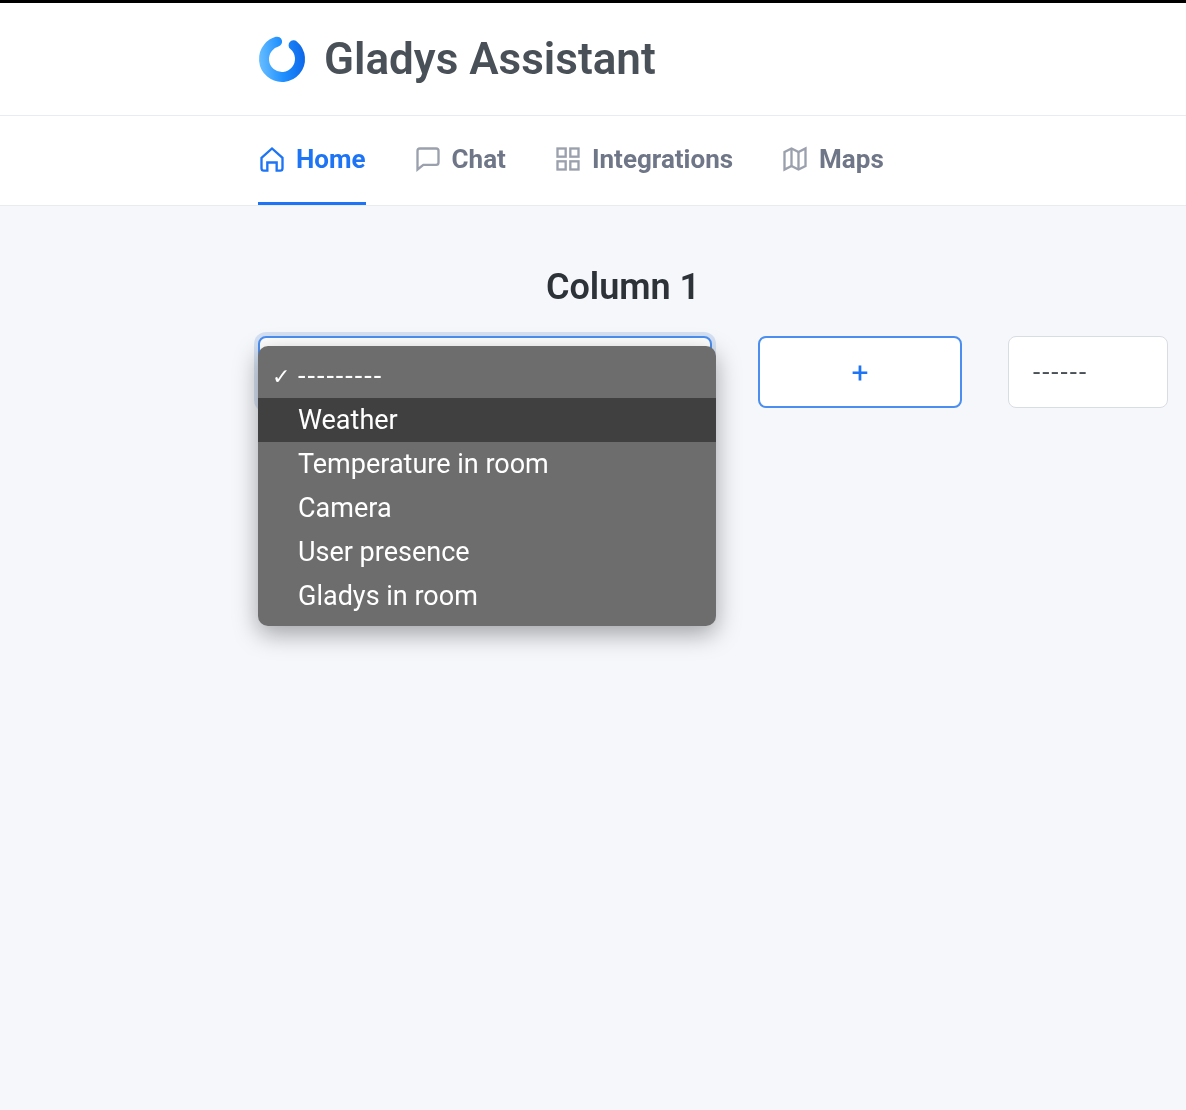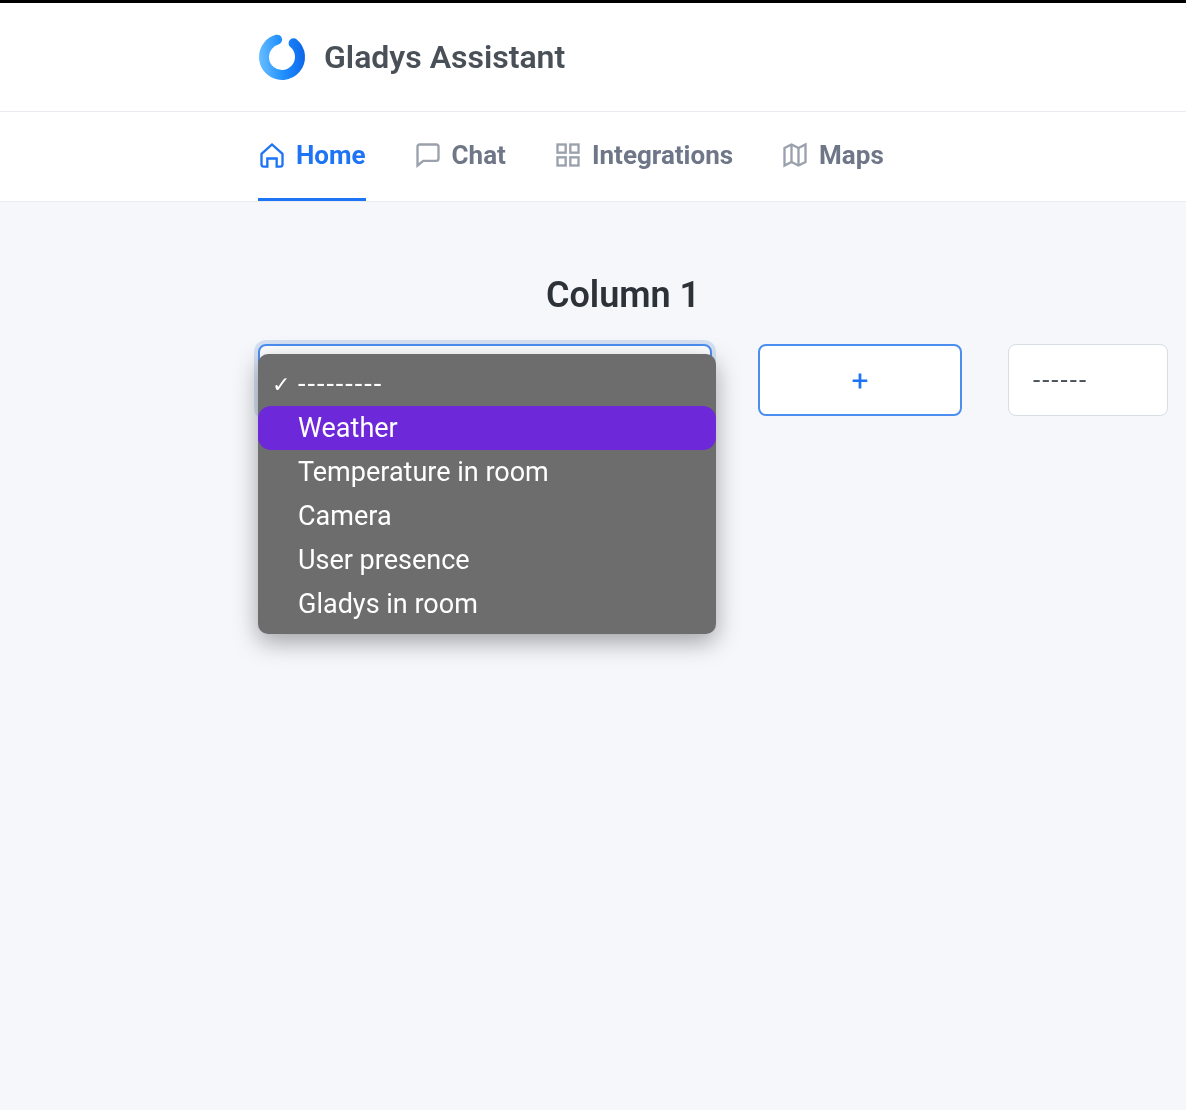"Gladys Assistant" .app-title { font-size: 32px -> 44px }
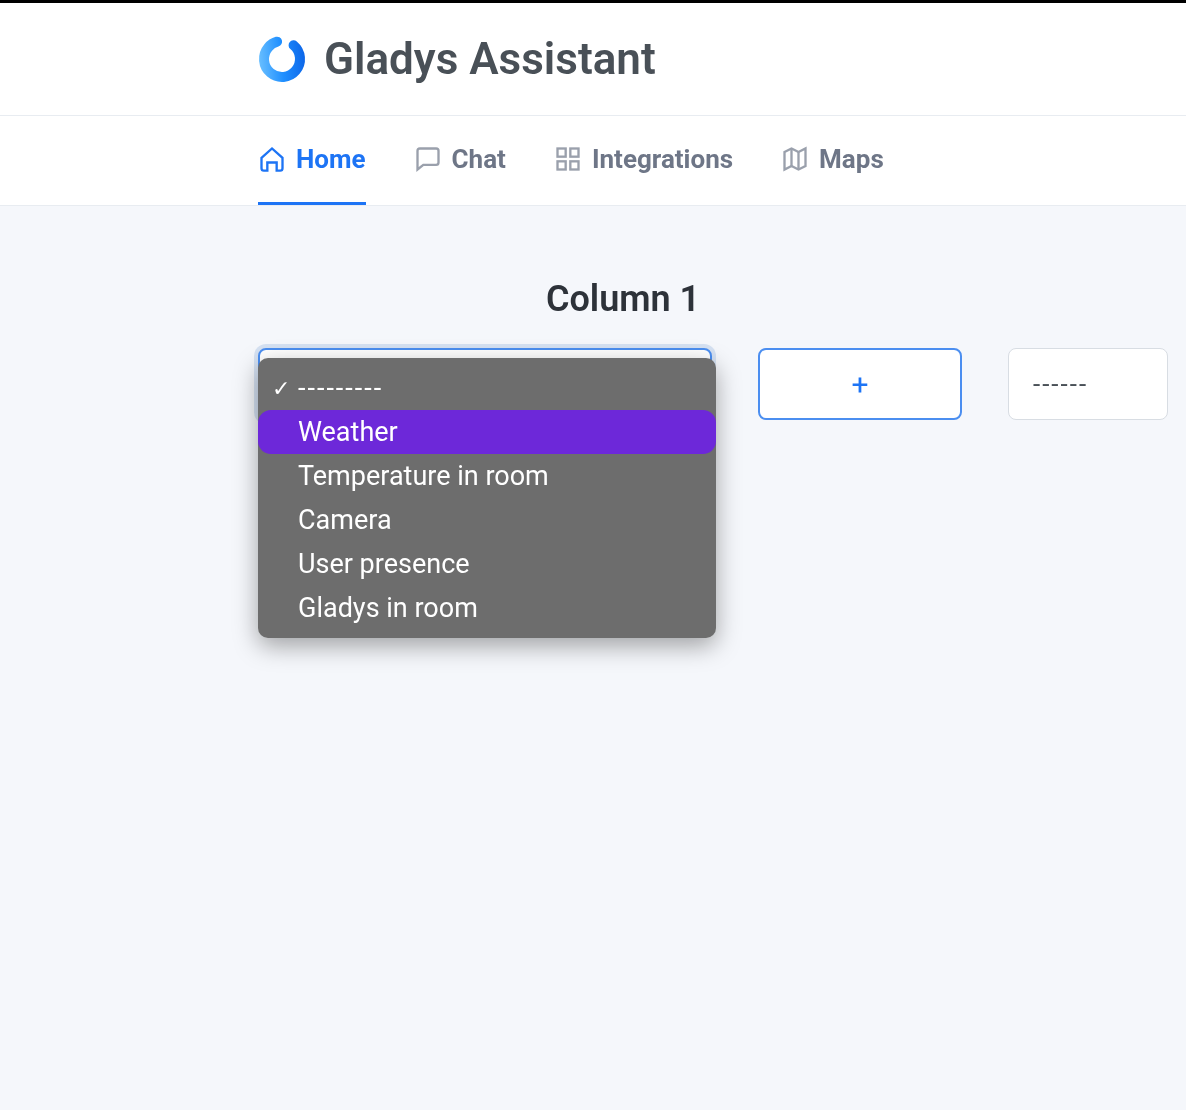"Column 1" div.column-title { margin: 12px -> 0 }
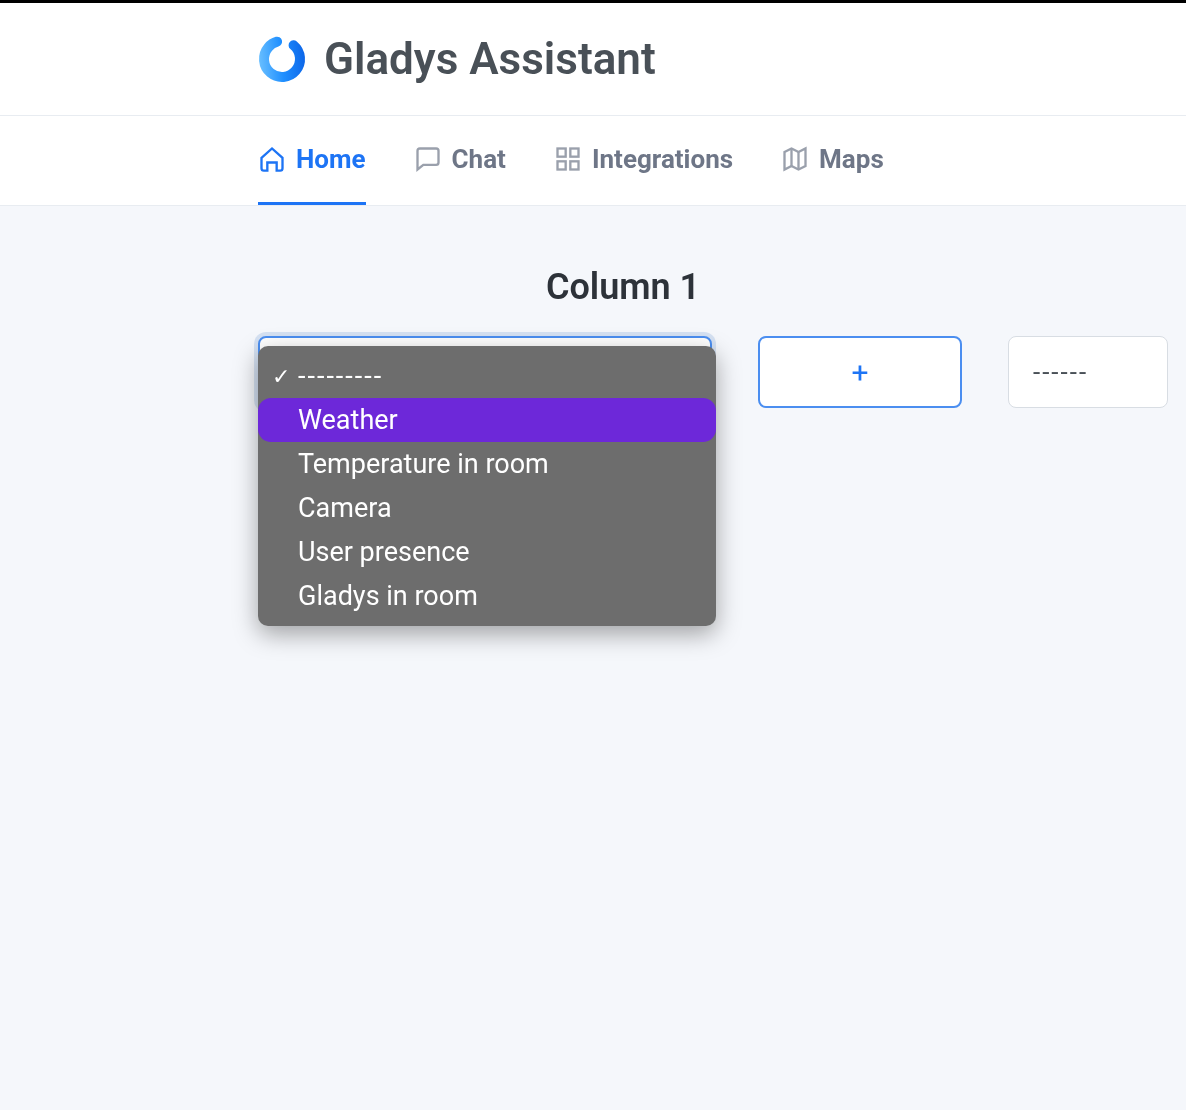"Weather" .dropdown-item.highlight { background: #6d28d9 -> #404040; border-radius: 13px -> none }
